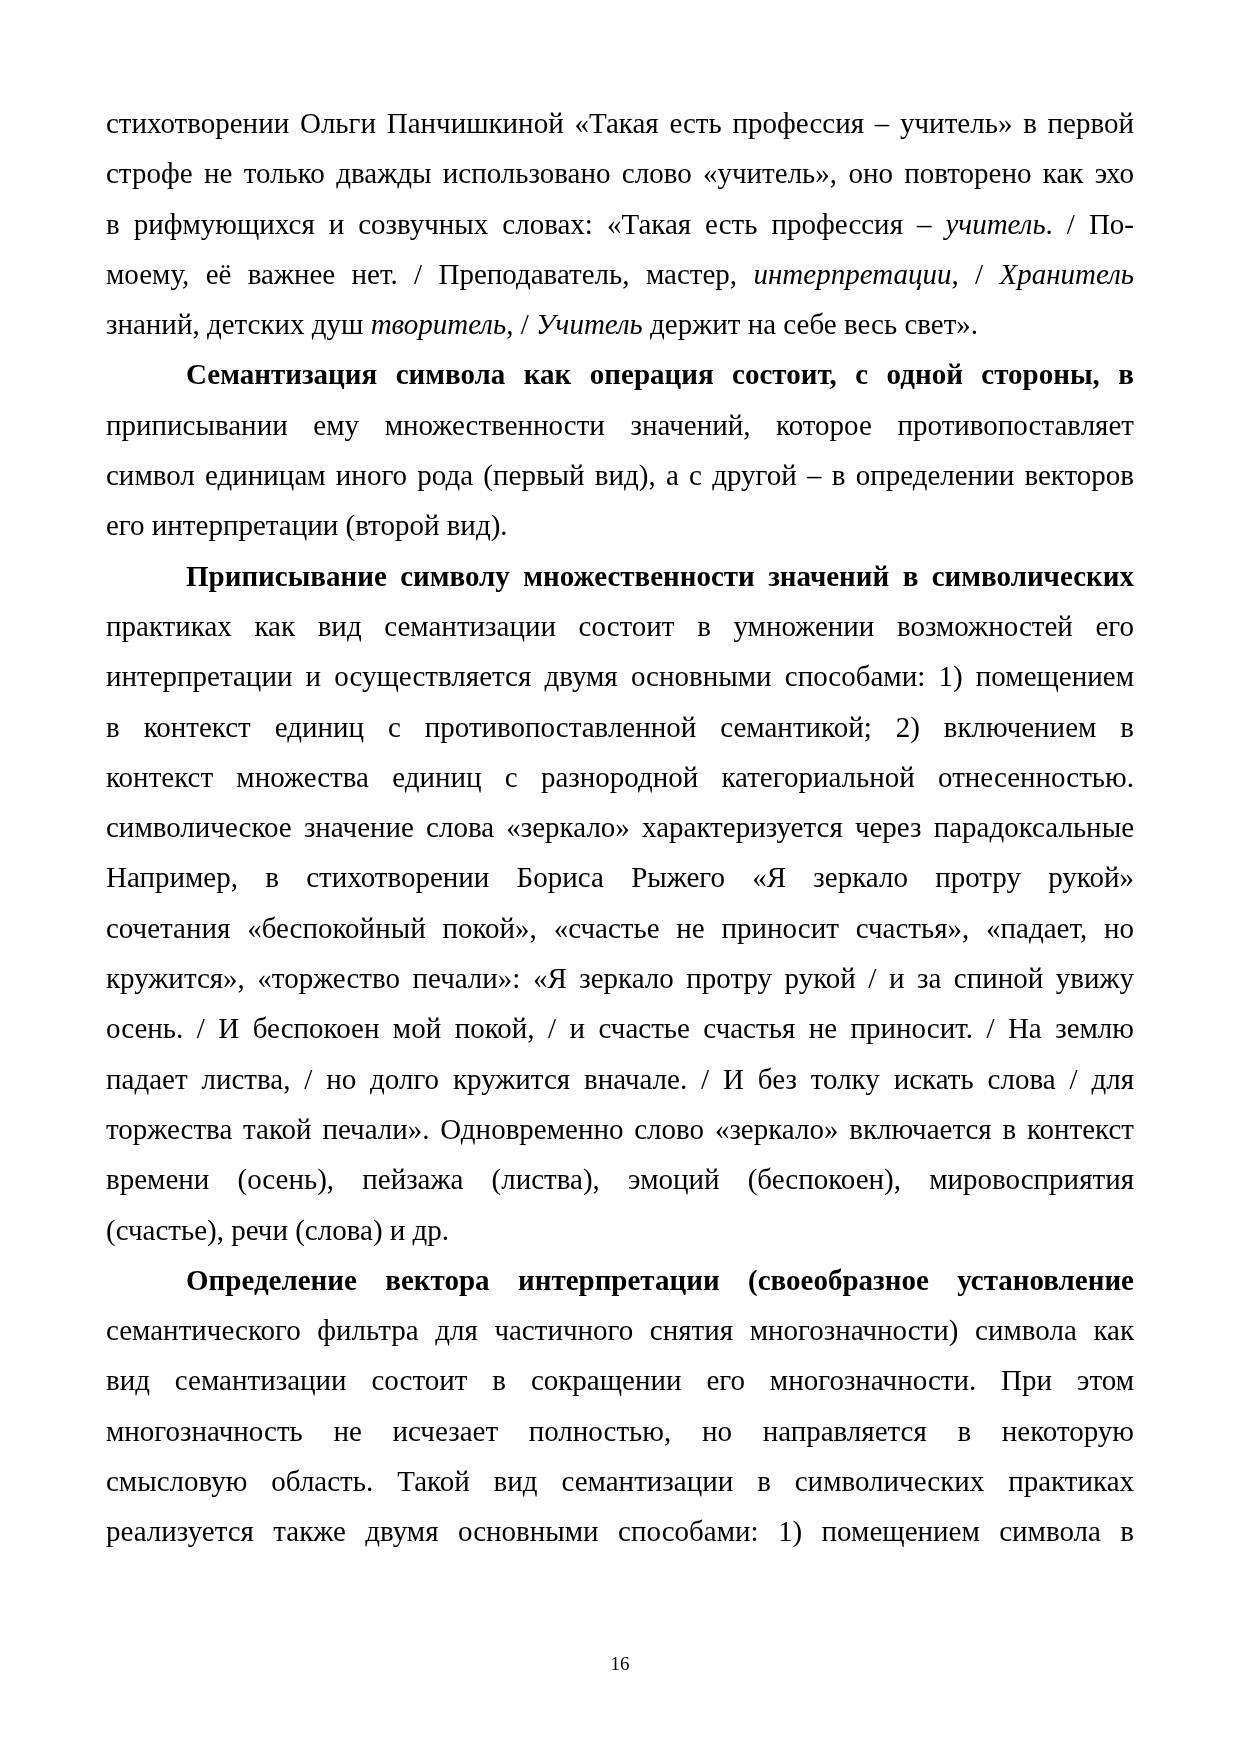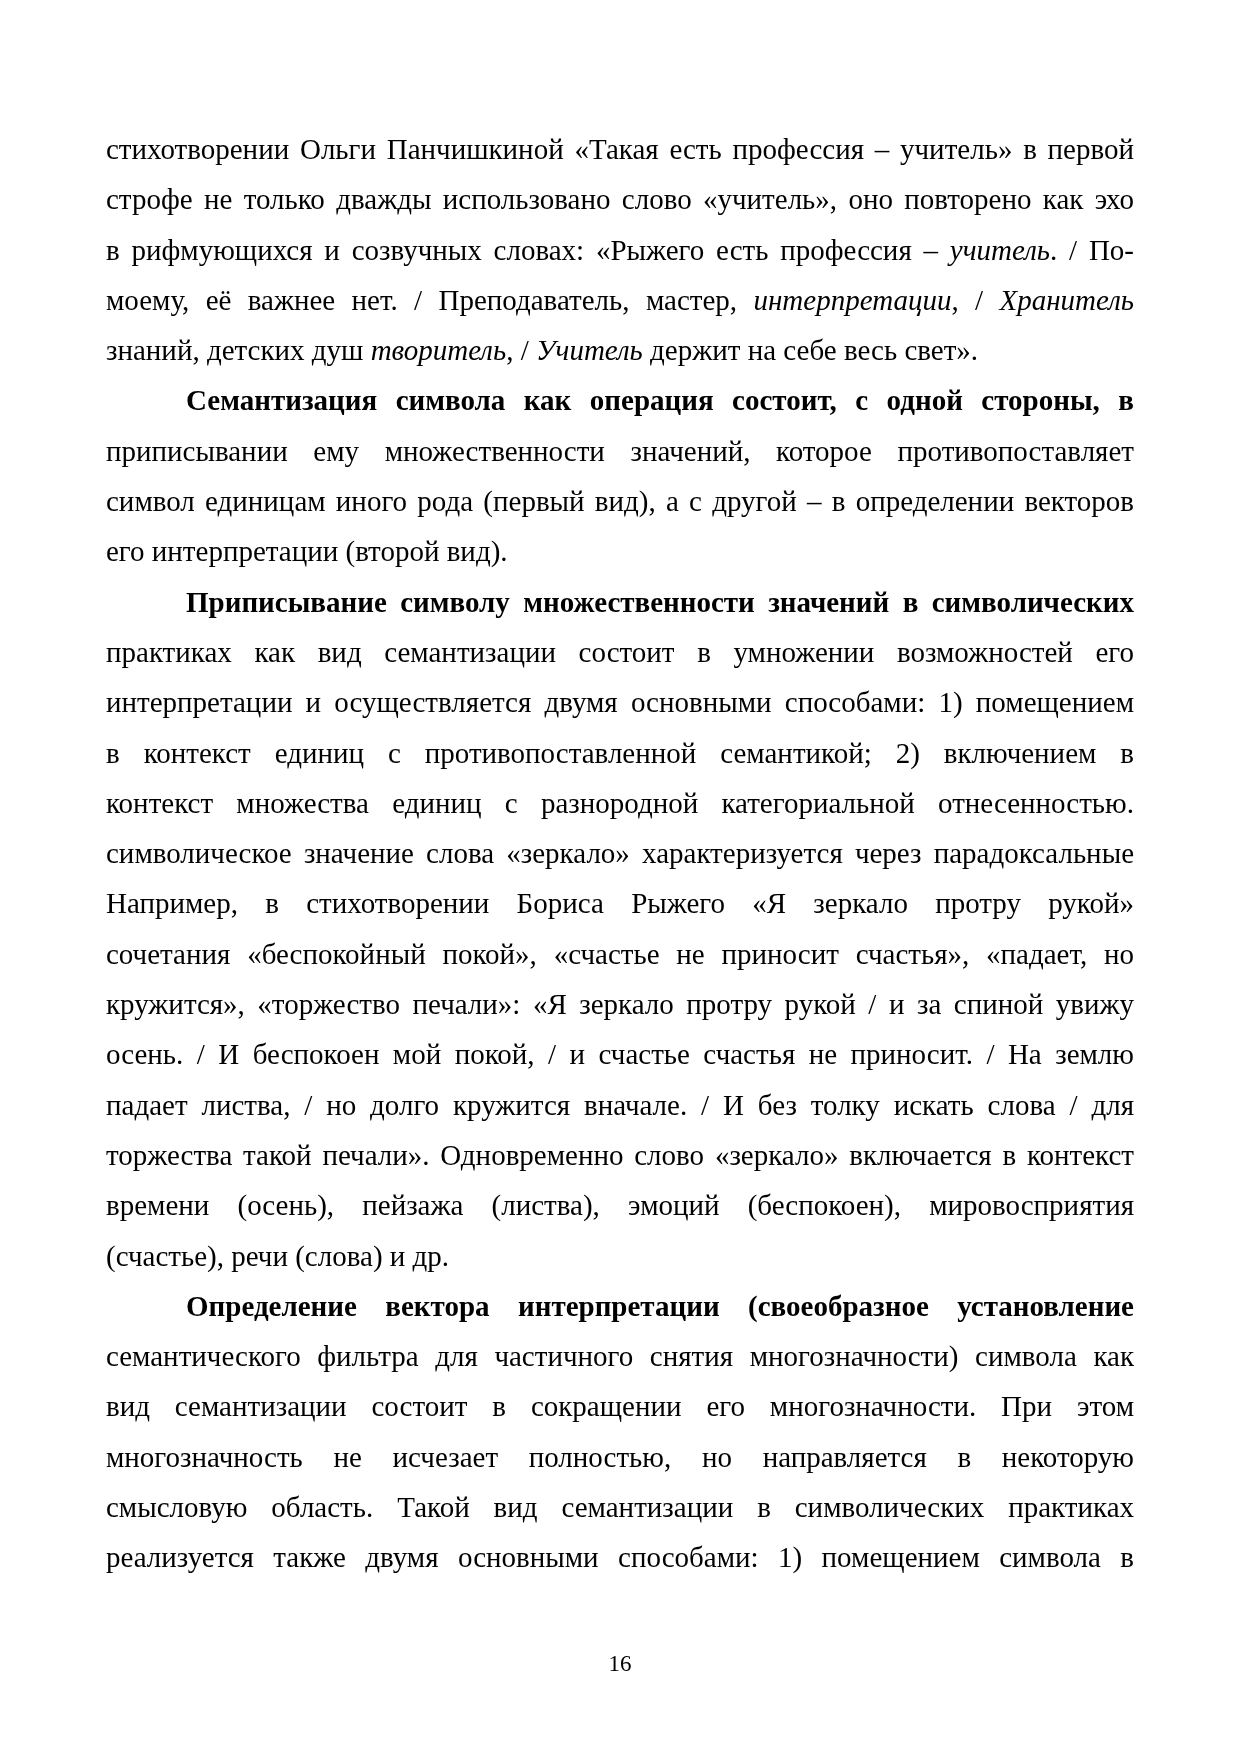"стихотворении Ольги Панчишкиной «Такая" .text-block { top: 124px -> 98px }
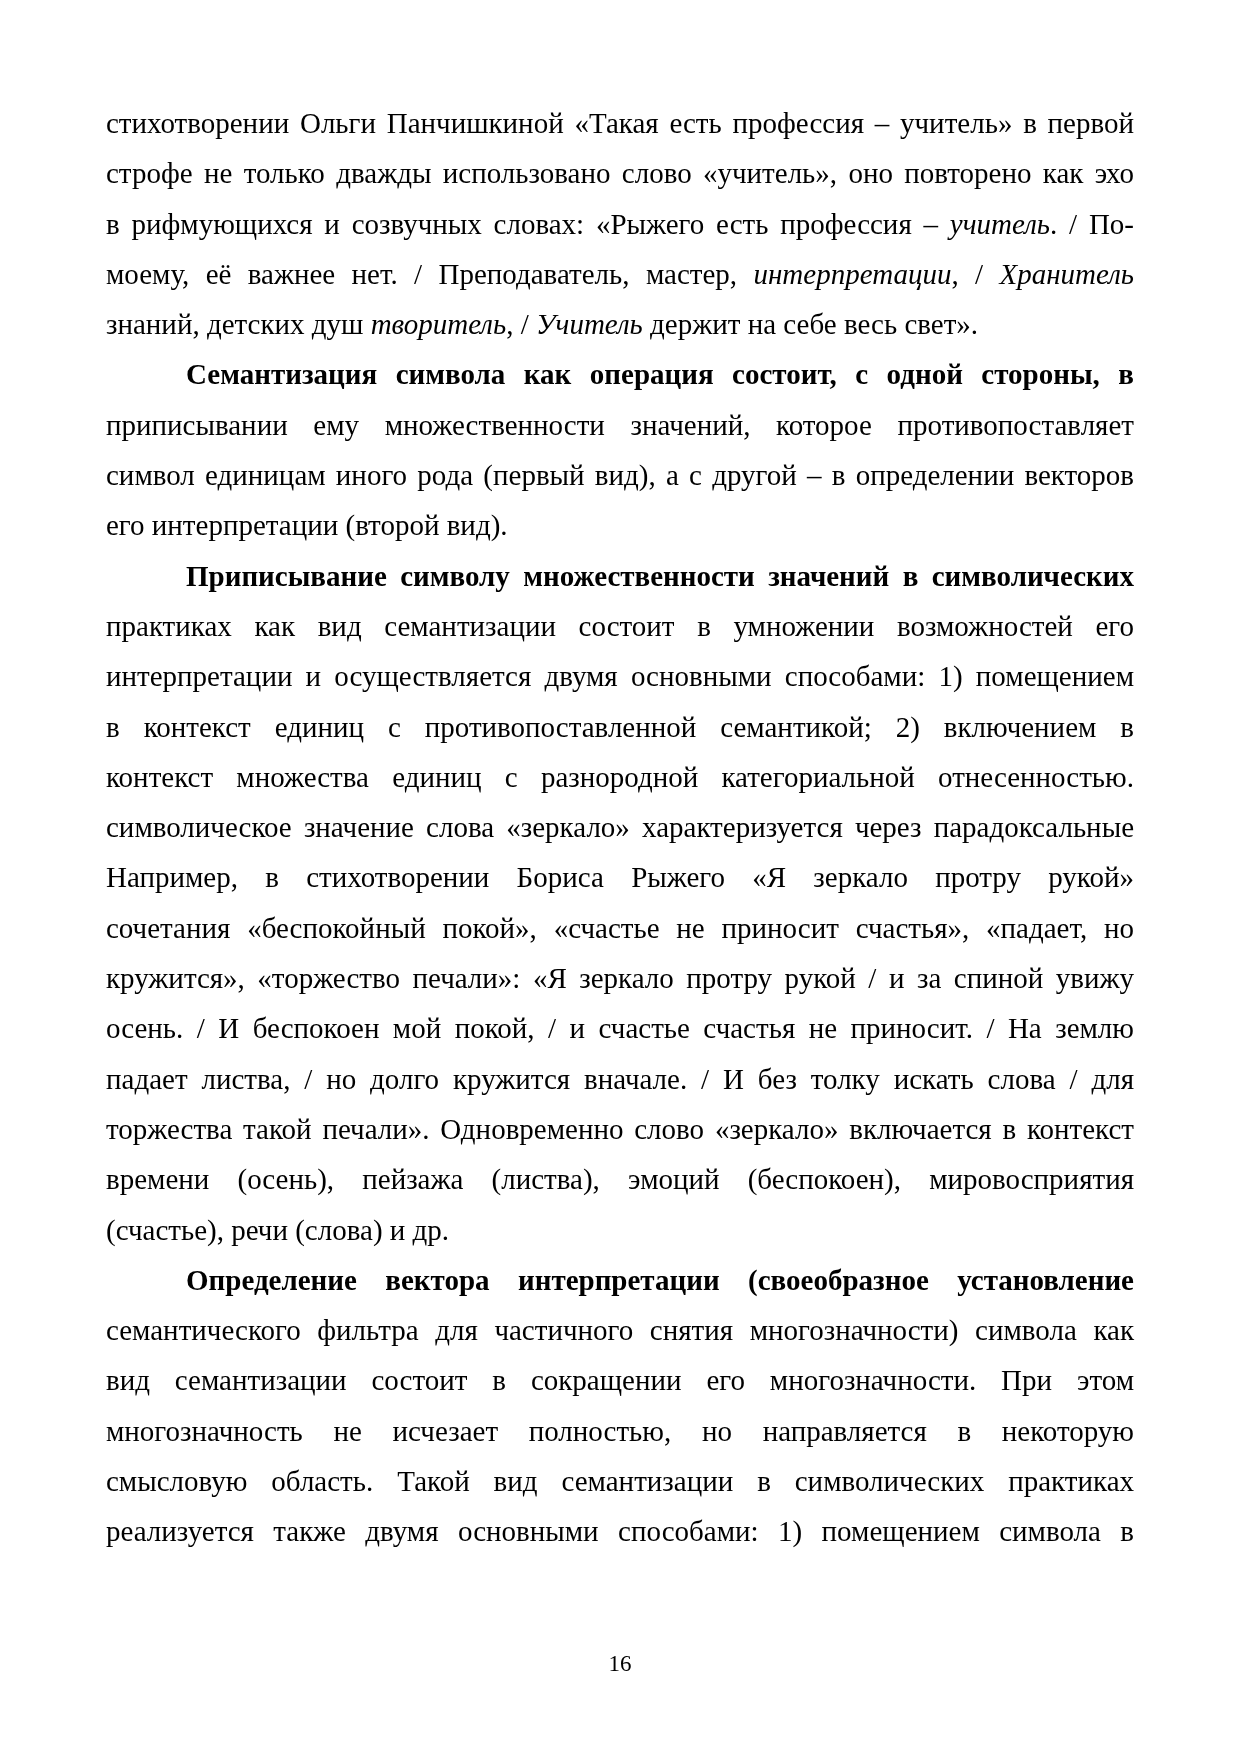"в рифмующихся и созвучных словах:" span.run { text: Рыжего -> Такая }
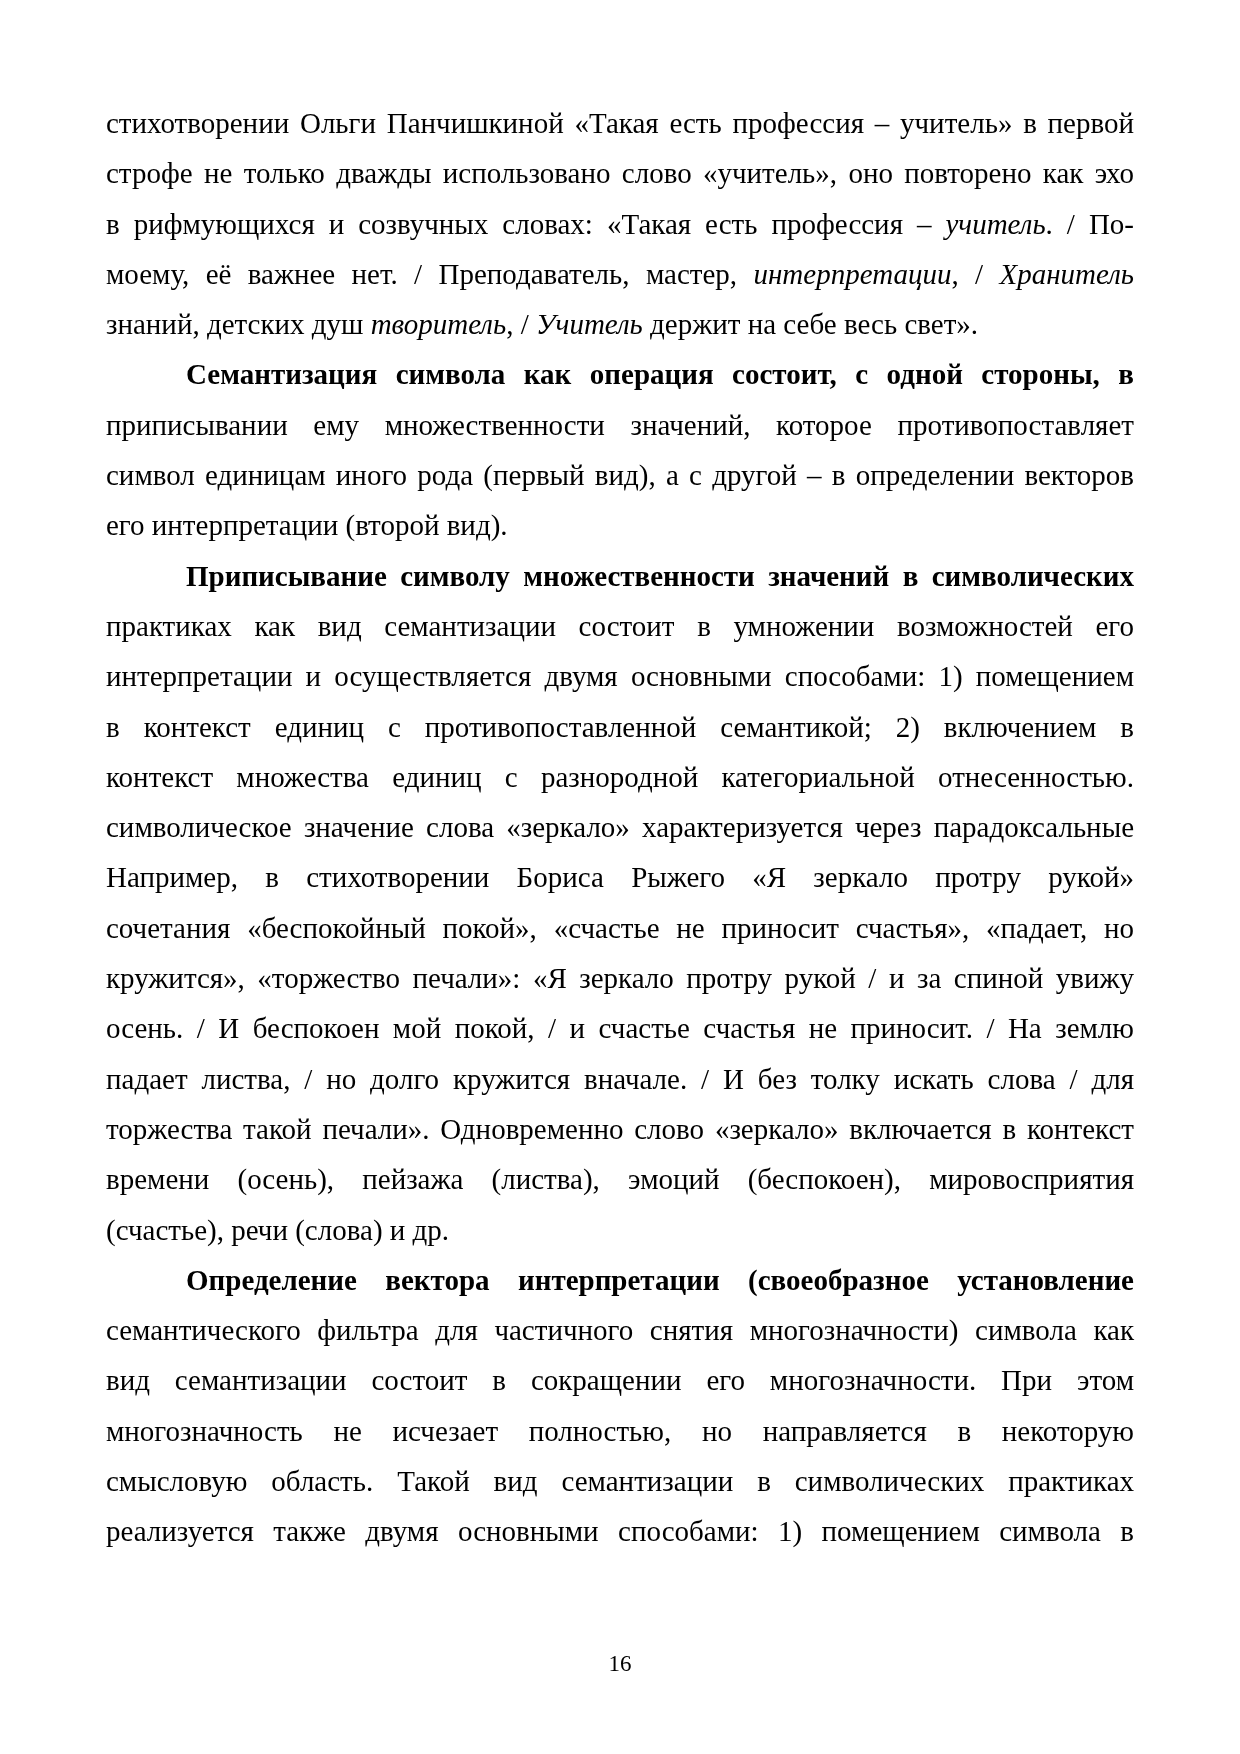"16" .page-number { font-size: 23px -> 19px }
